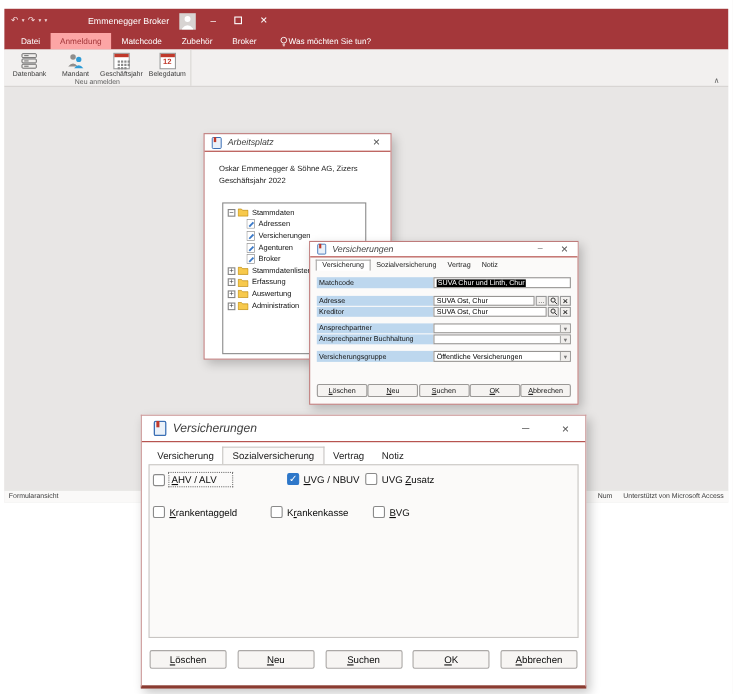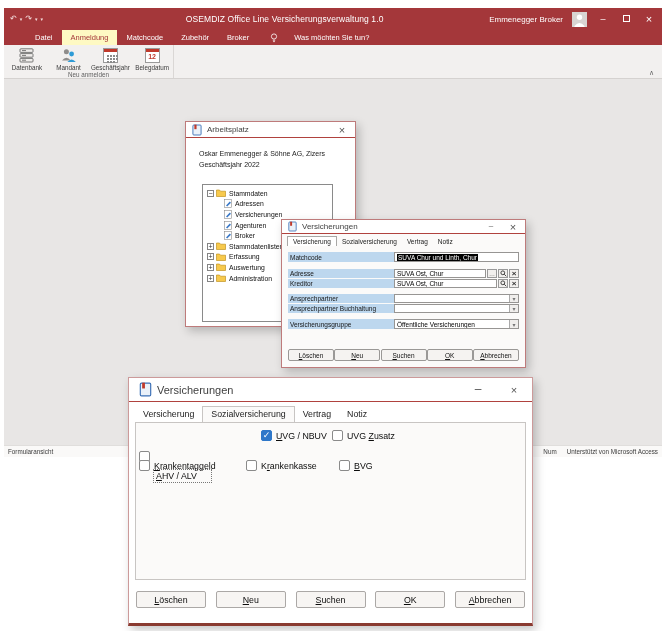"OSEMDIZ Office Line" div.app-title { html: <div>OSEMDIZ Office Line Versicherungsverwaltung 1.0</div> -> none }
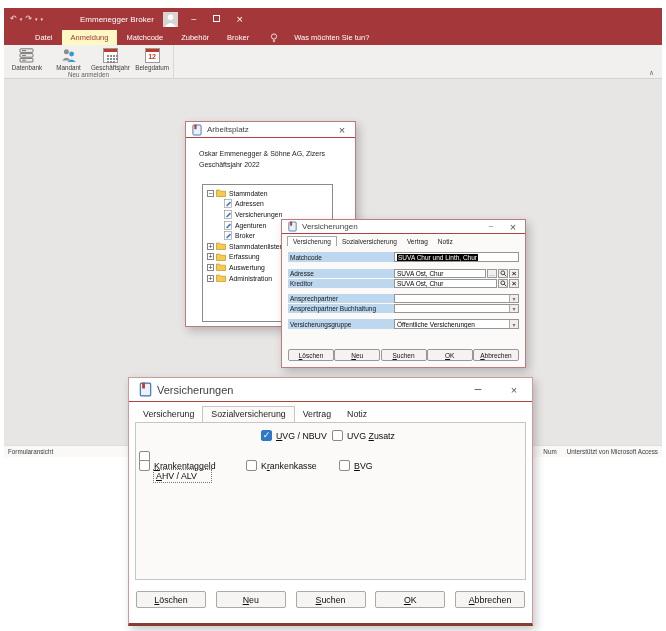"Datei" .menurow { padding-left: 22px -> 6px }
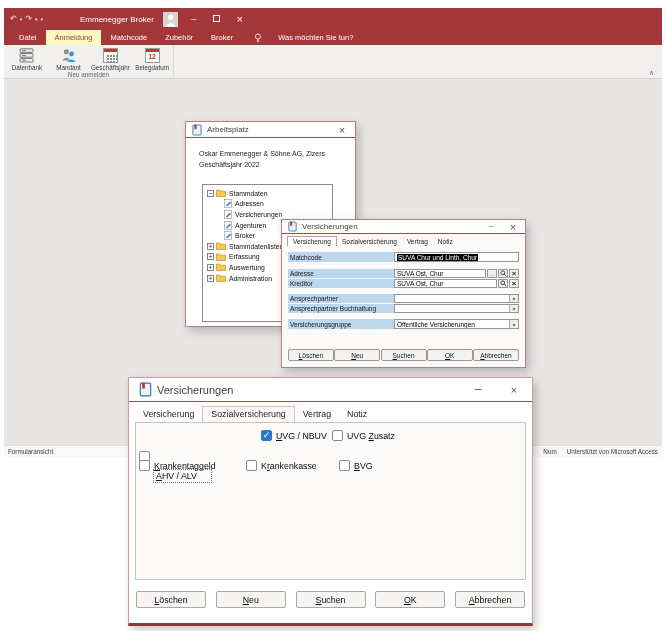"Anmeldung" .mtab.active { background: #fef9c3 -> #fca5a5 }
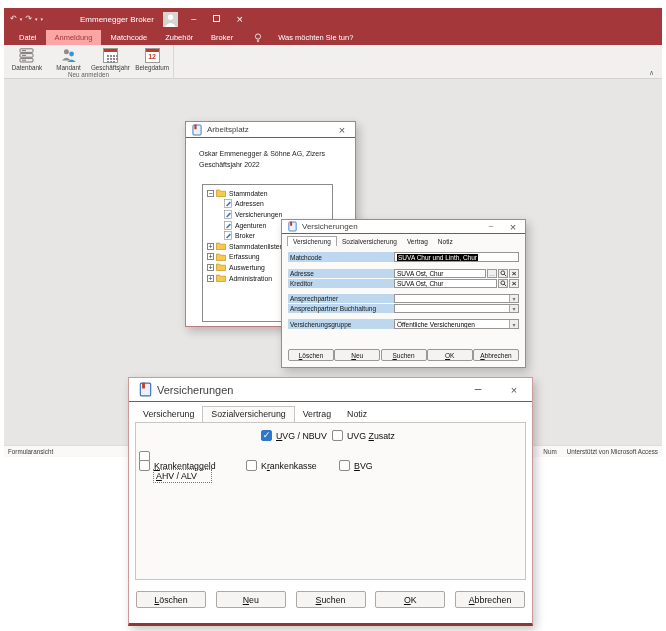"Was möchten Sie tun?" .tellme { gap: 16px -> 0 }
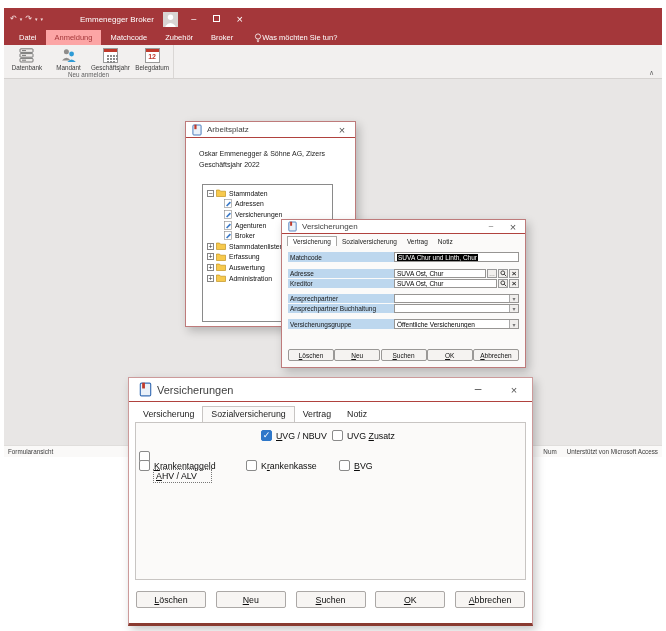"Arbeitsplatz" .wtitle { font-style: none -> italic }
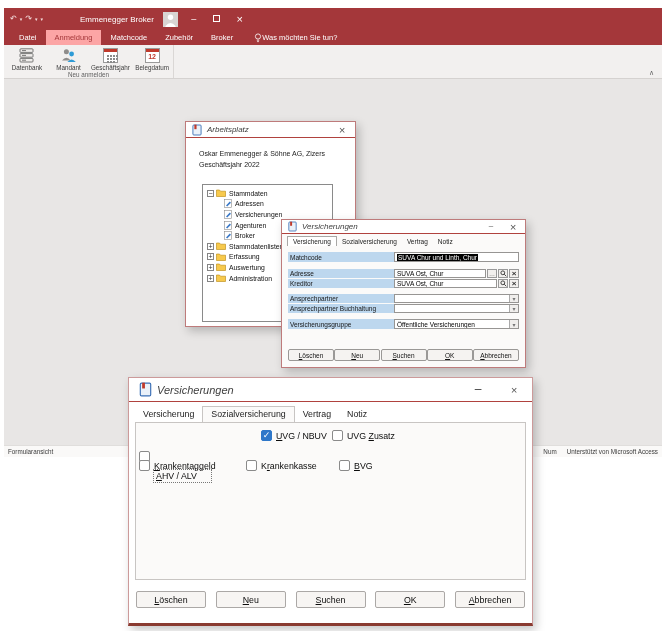"AHV / ALV" .cblabel.focus { margin-top: 40px -> none }
